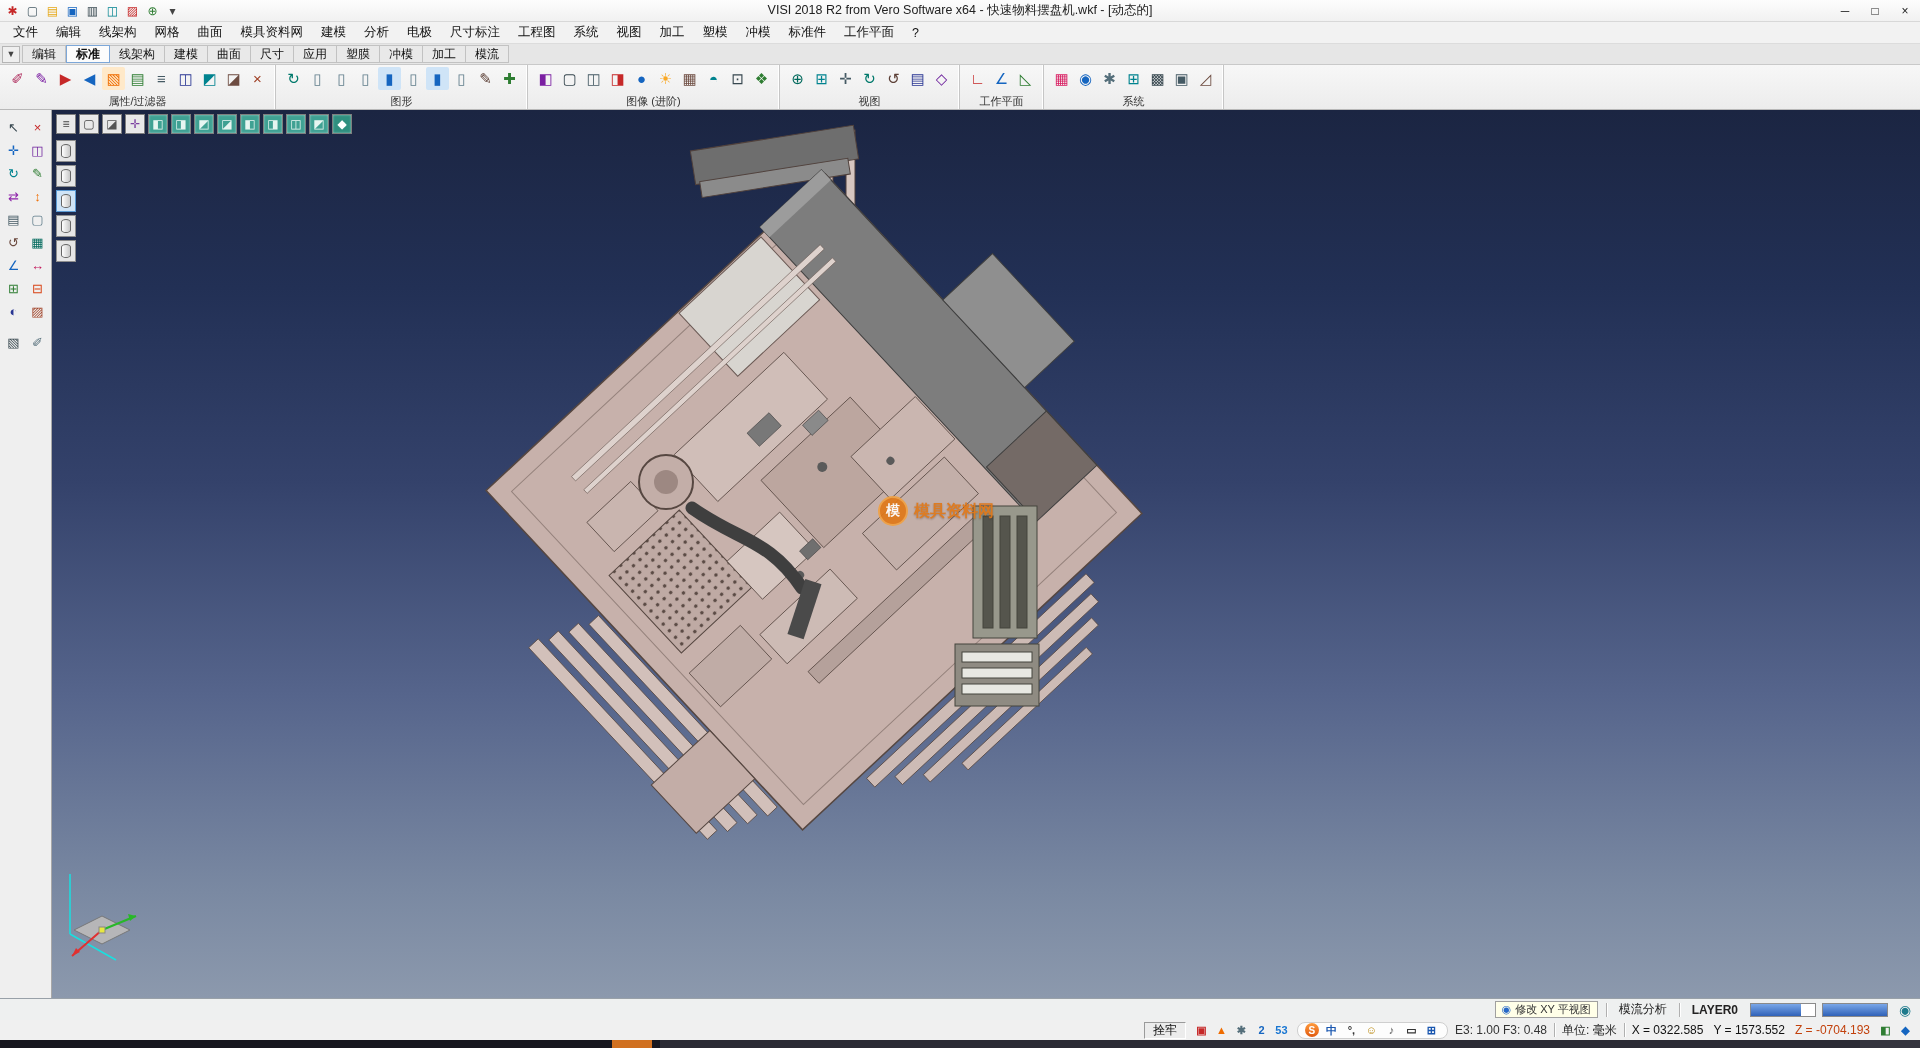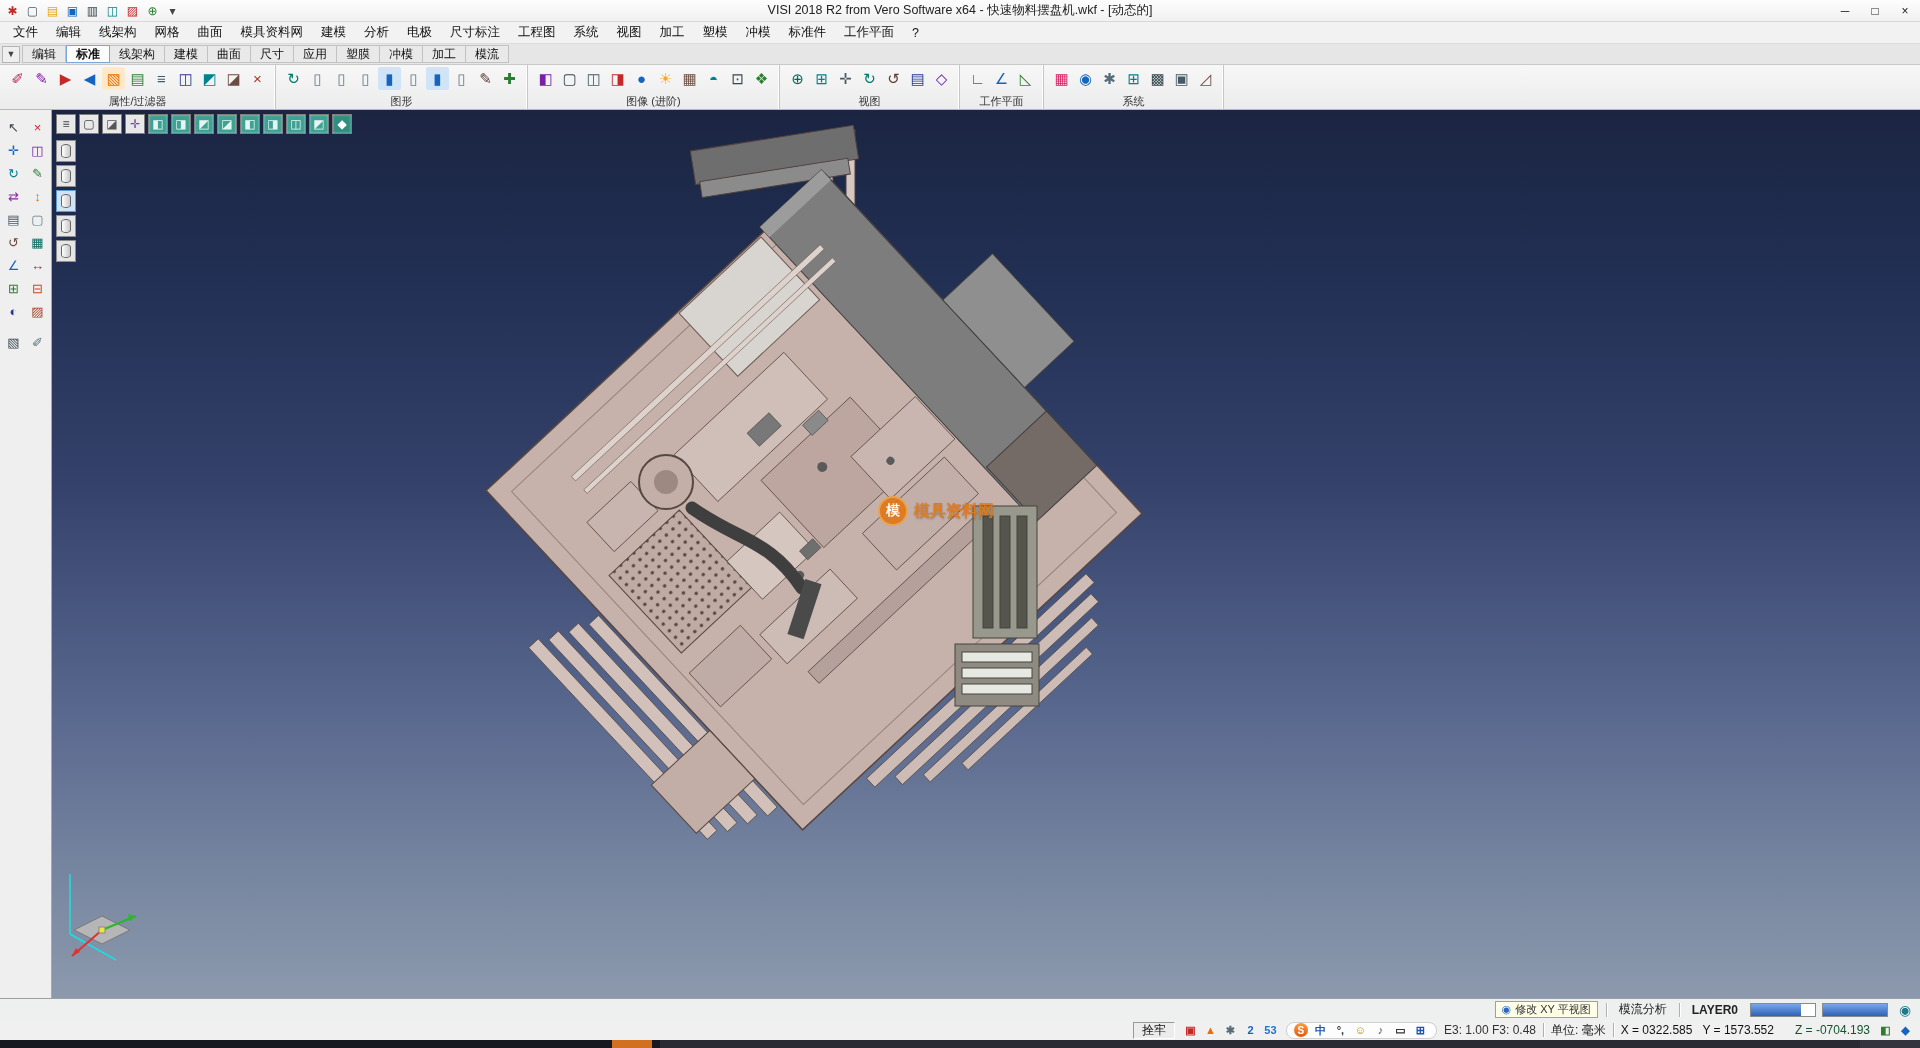"Z = -0704.193" .zred { color: #14532d -> #c2410c; margin-left: 11px -> none }
